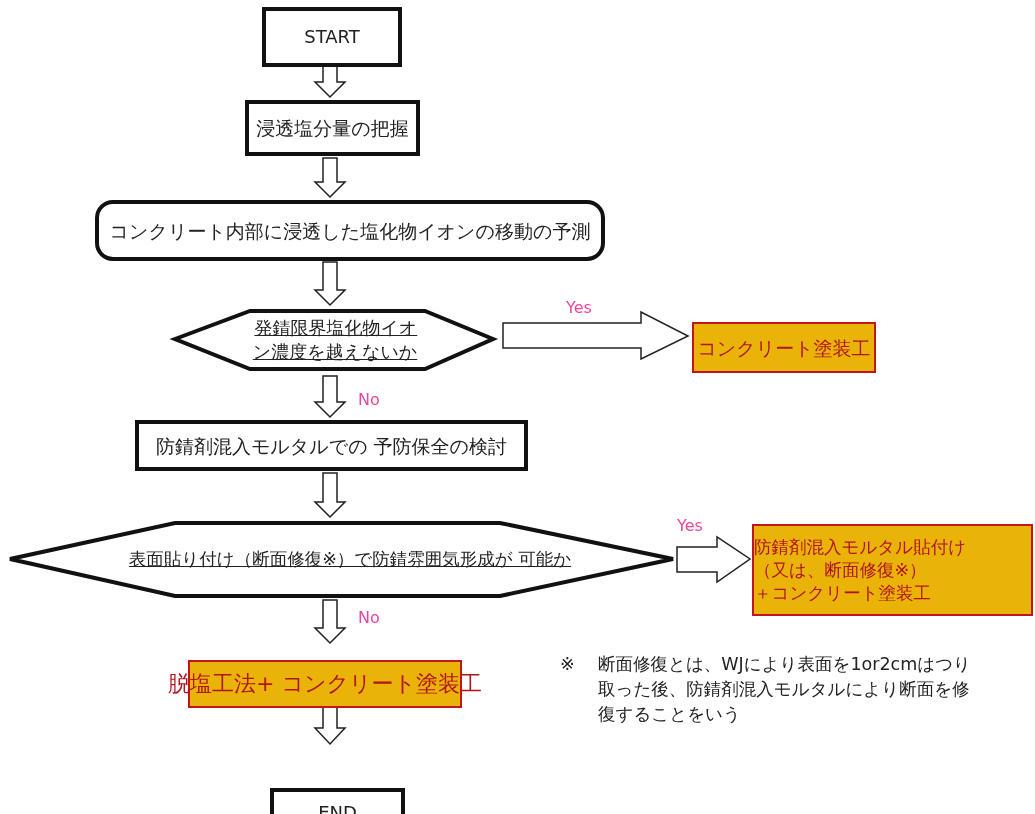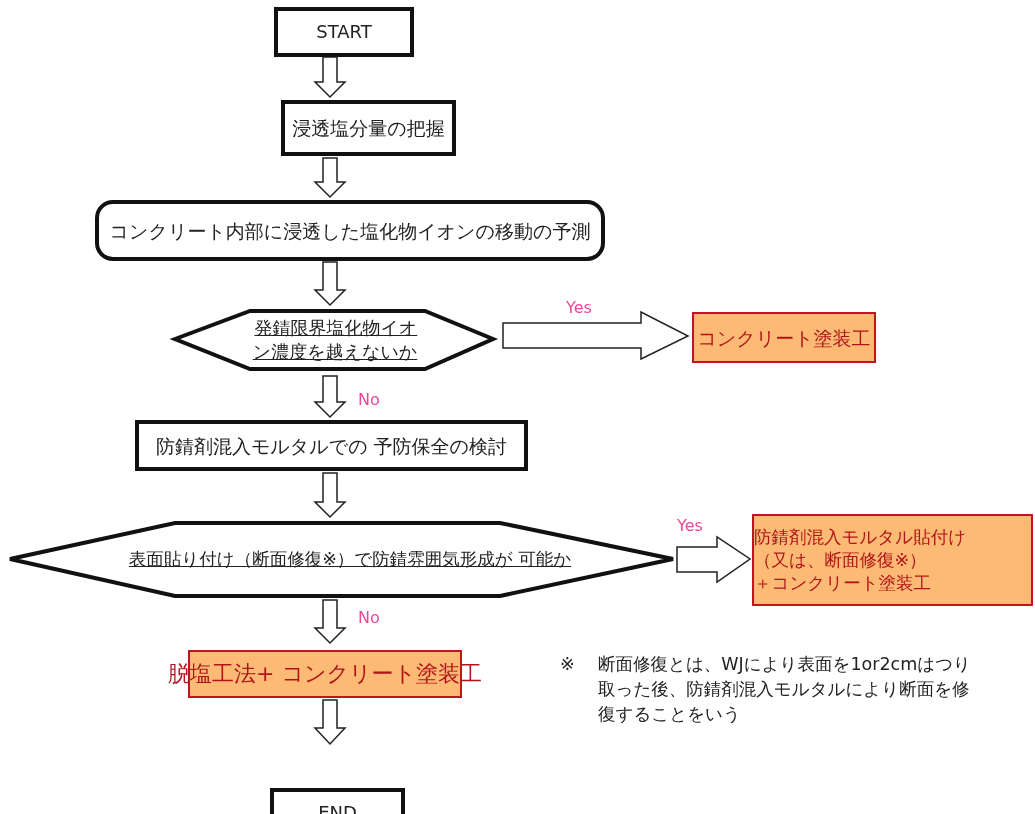"START" div.node { height: 50px -> 60px; margin-left: 12px -> none }
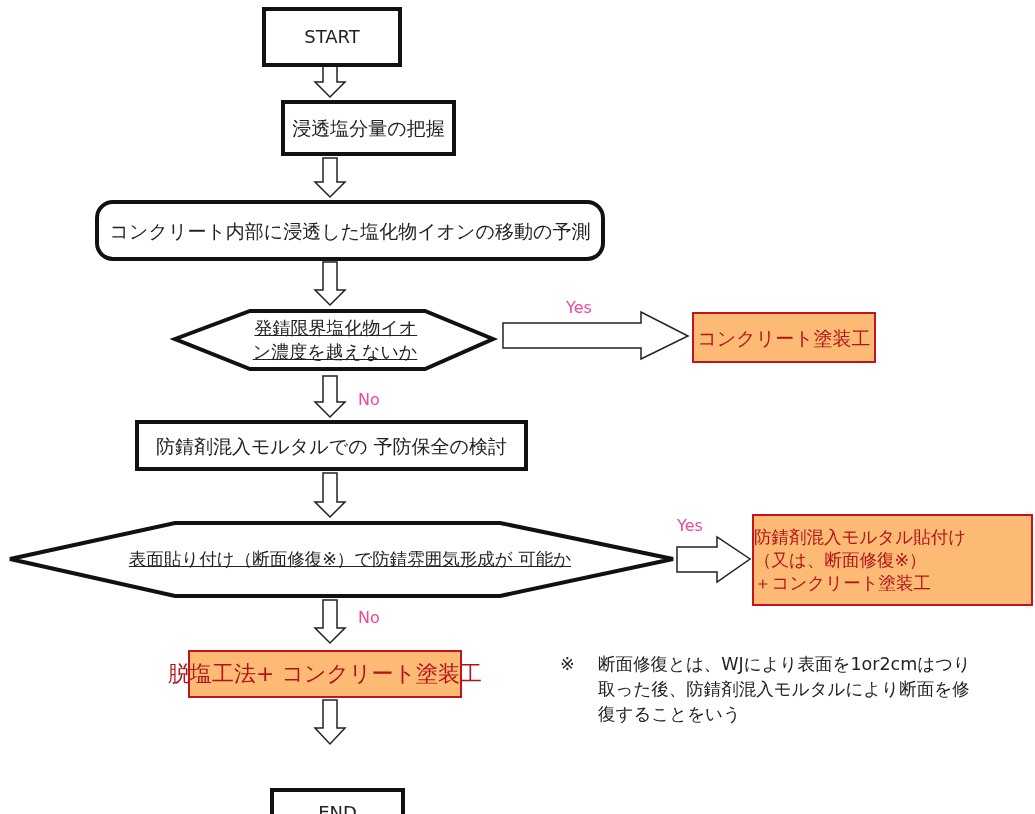"浸透塩分量の把握" div.node { margin-left: 36px -> none }
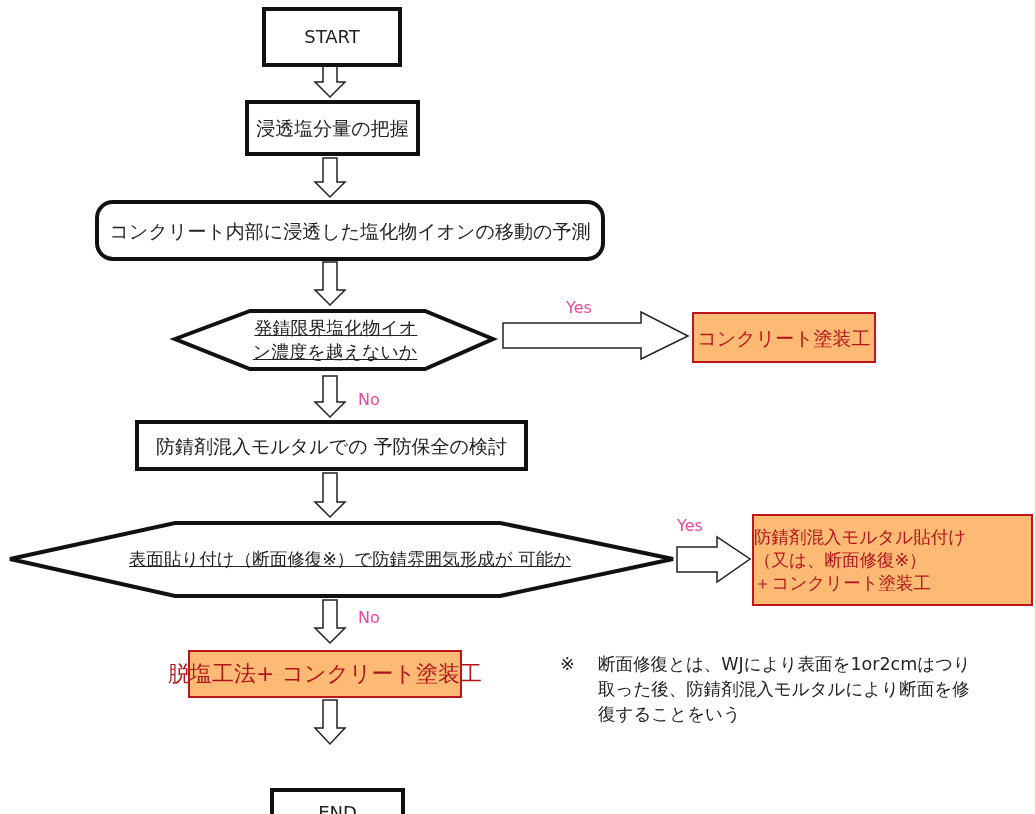"コンクリート塗装工" .red { background: #fdba74 -> #eab308; margin-top: none -> 10px }
